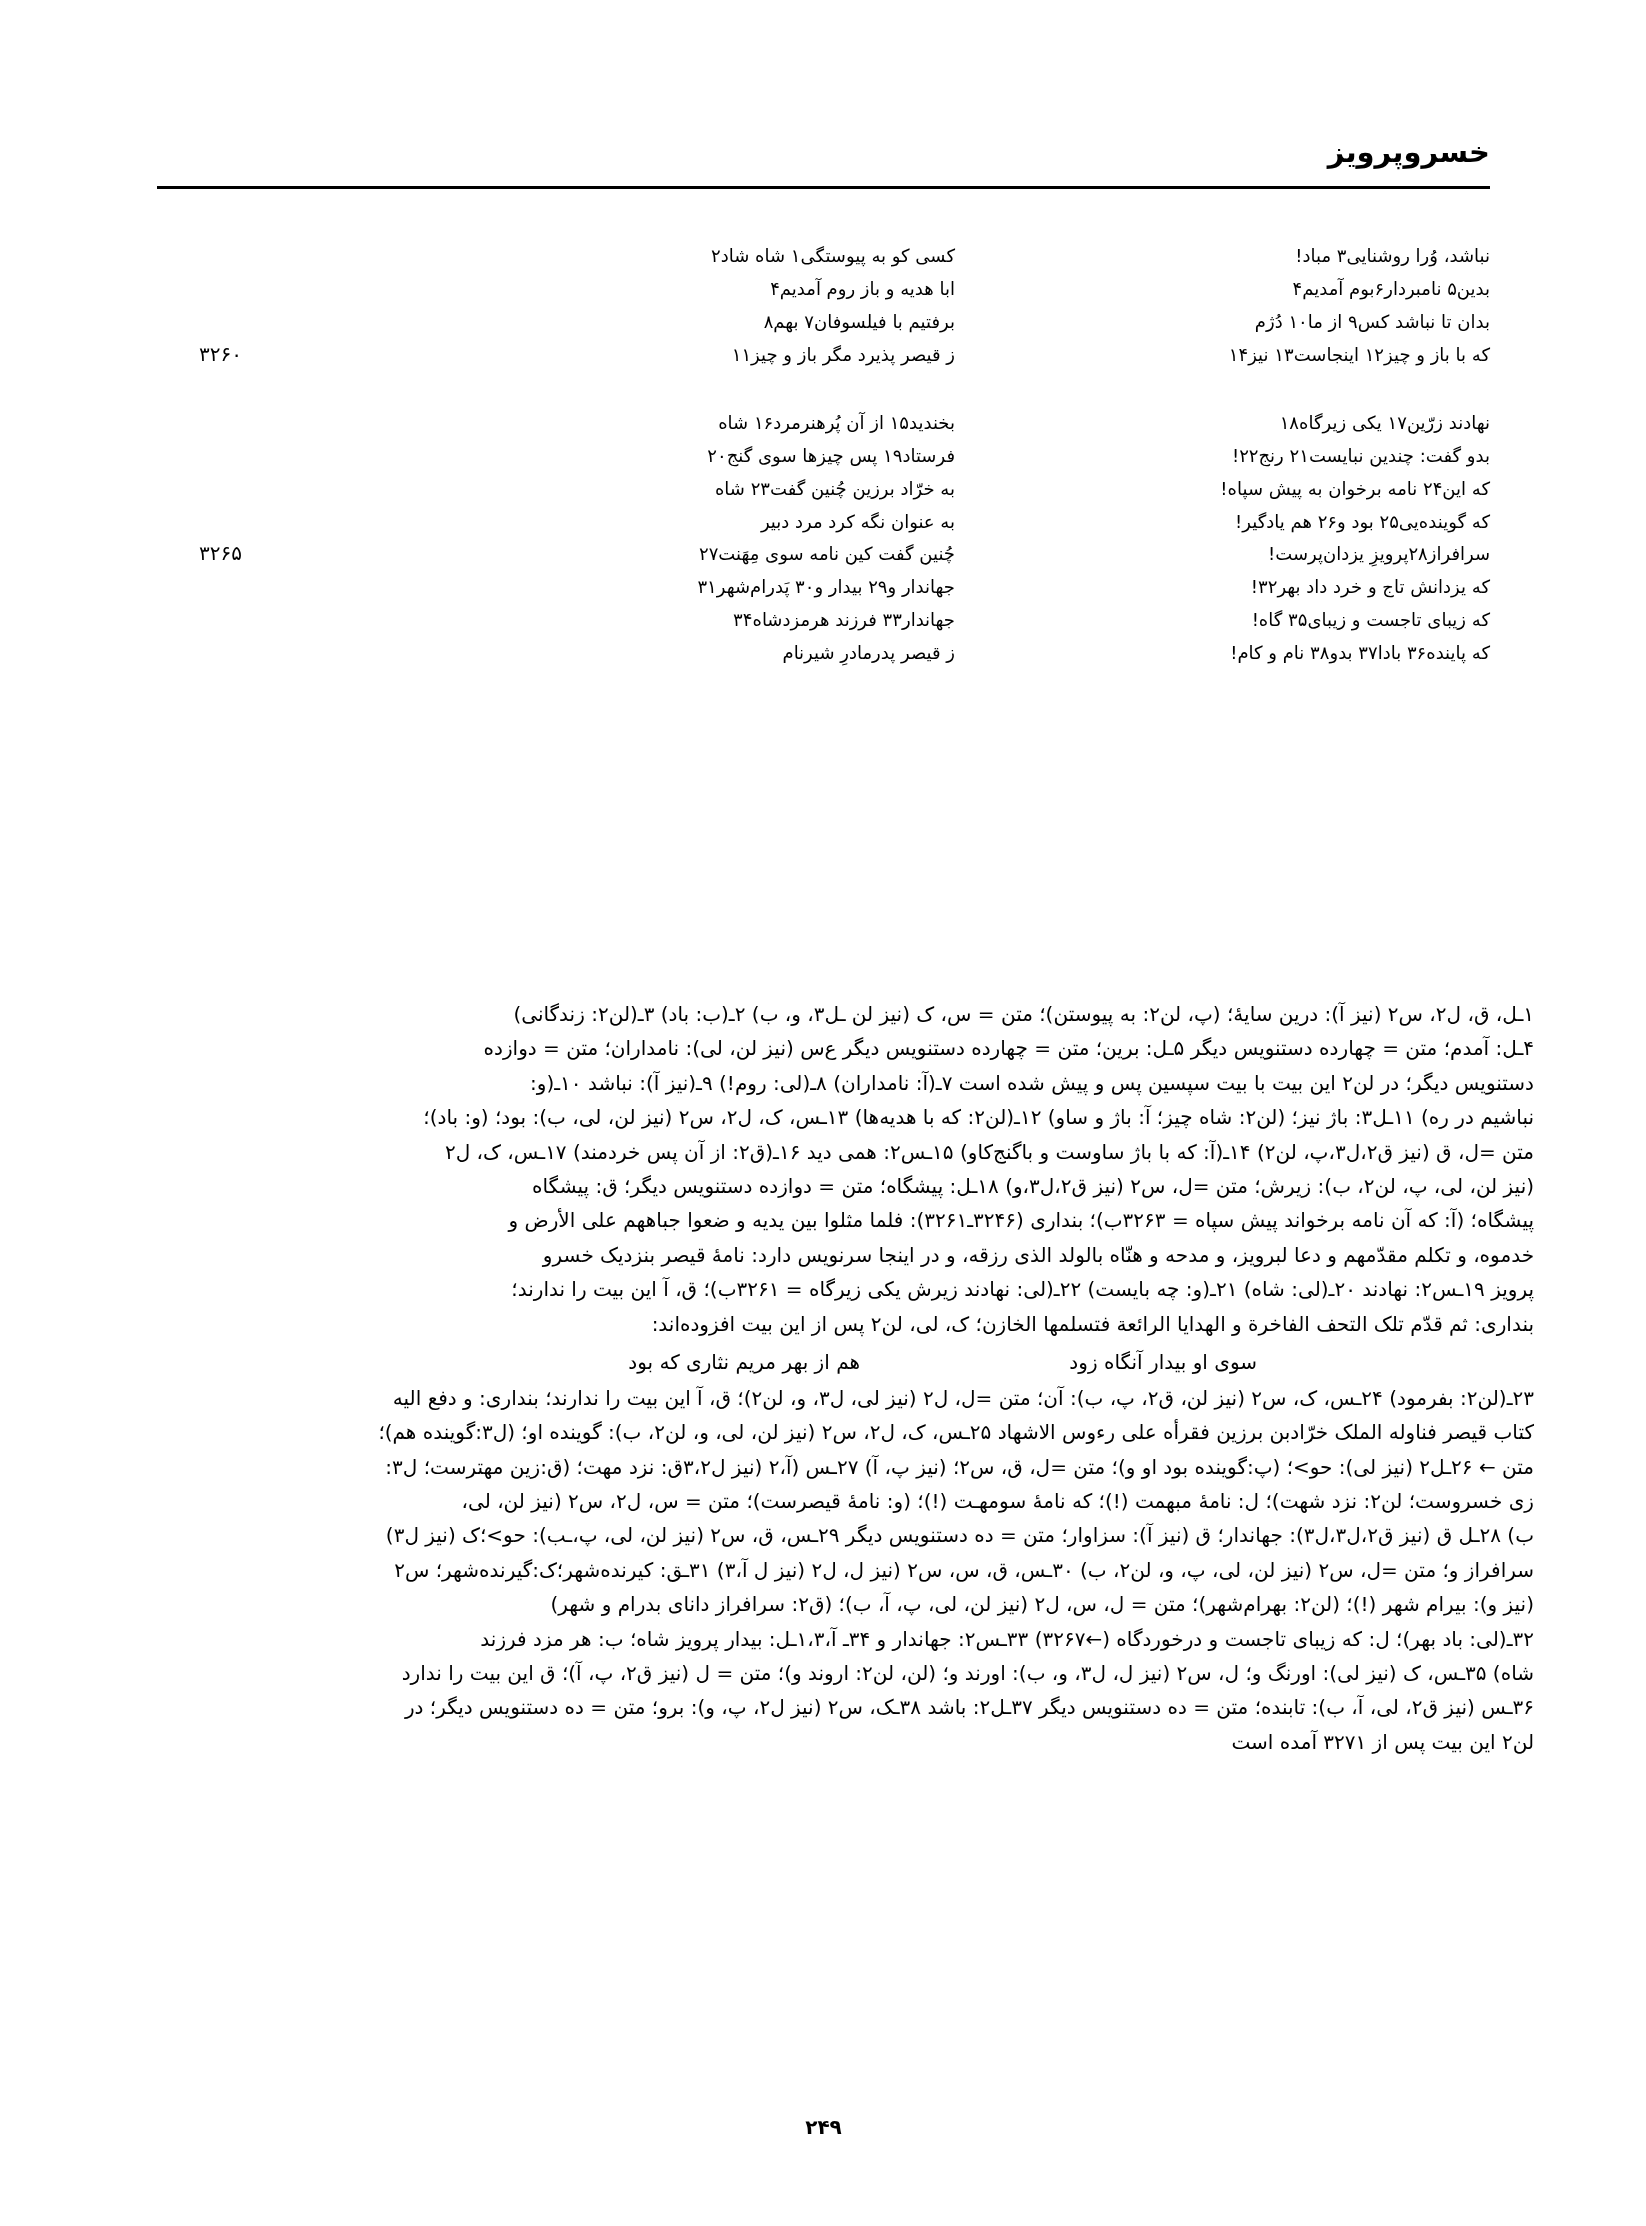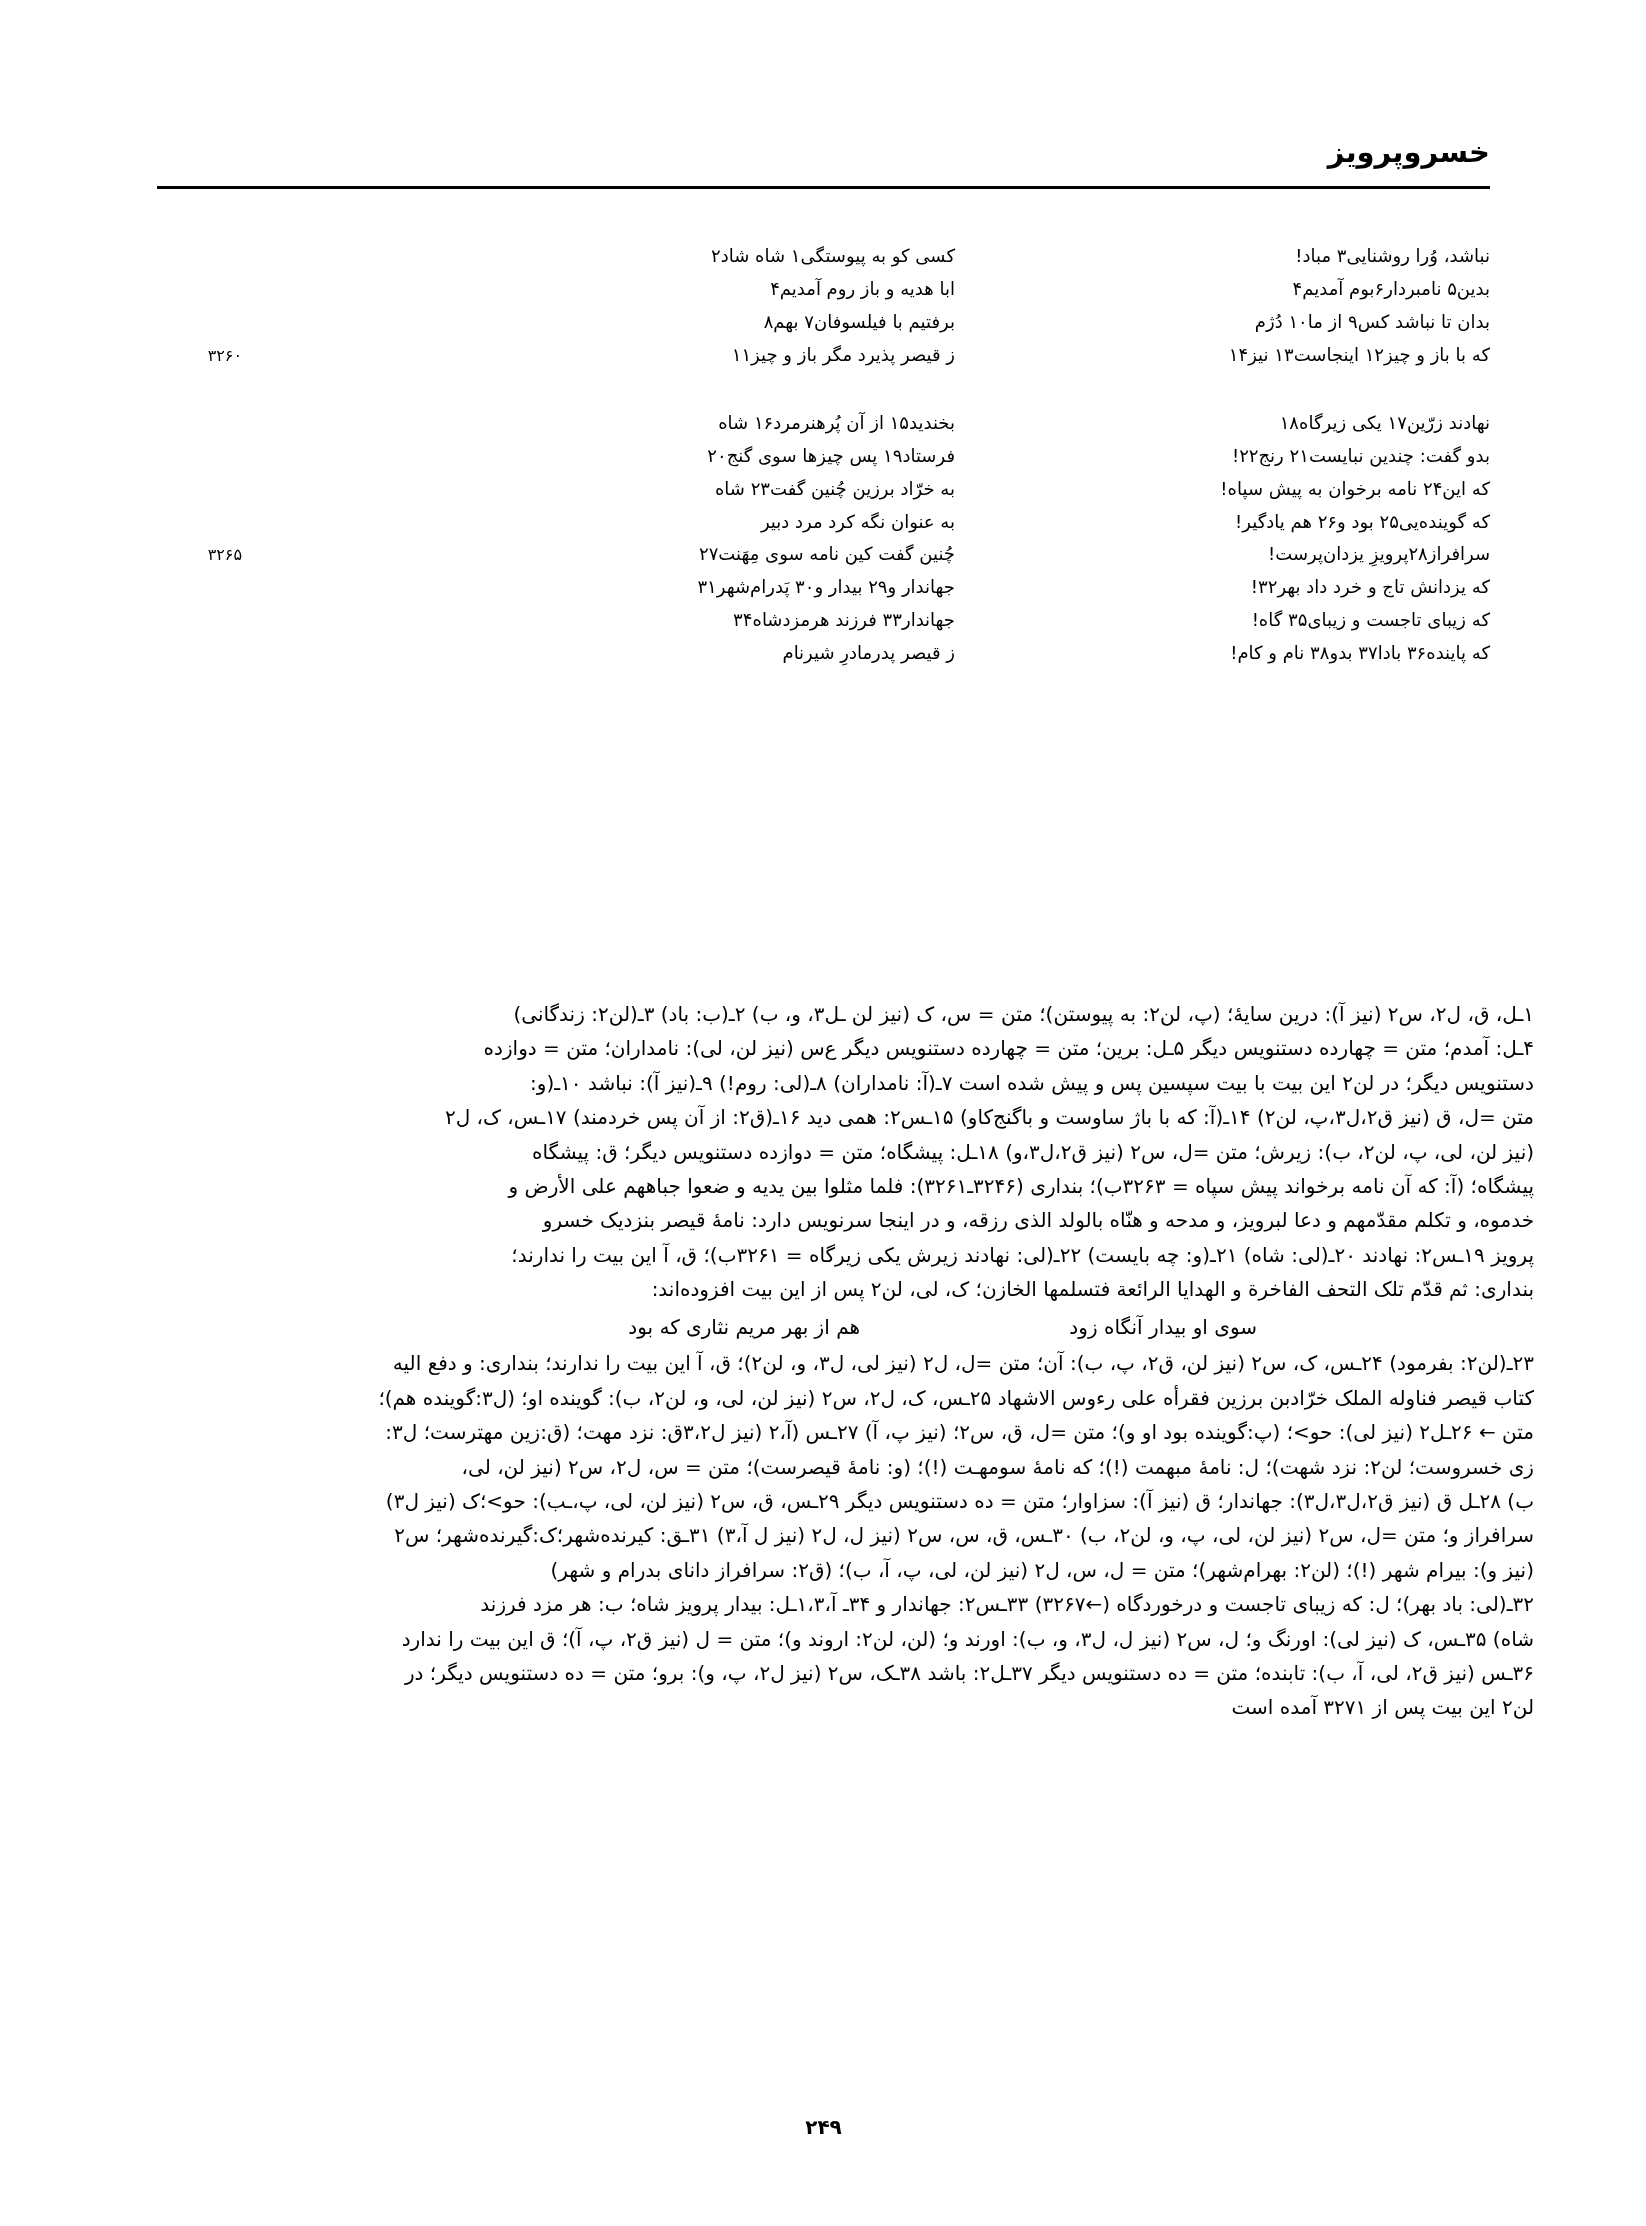"۳۲۶۰" .lineno { font-size: 16px -> 20px }
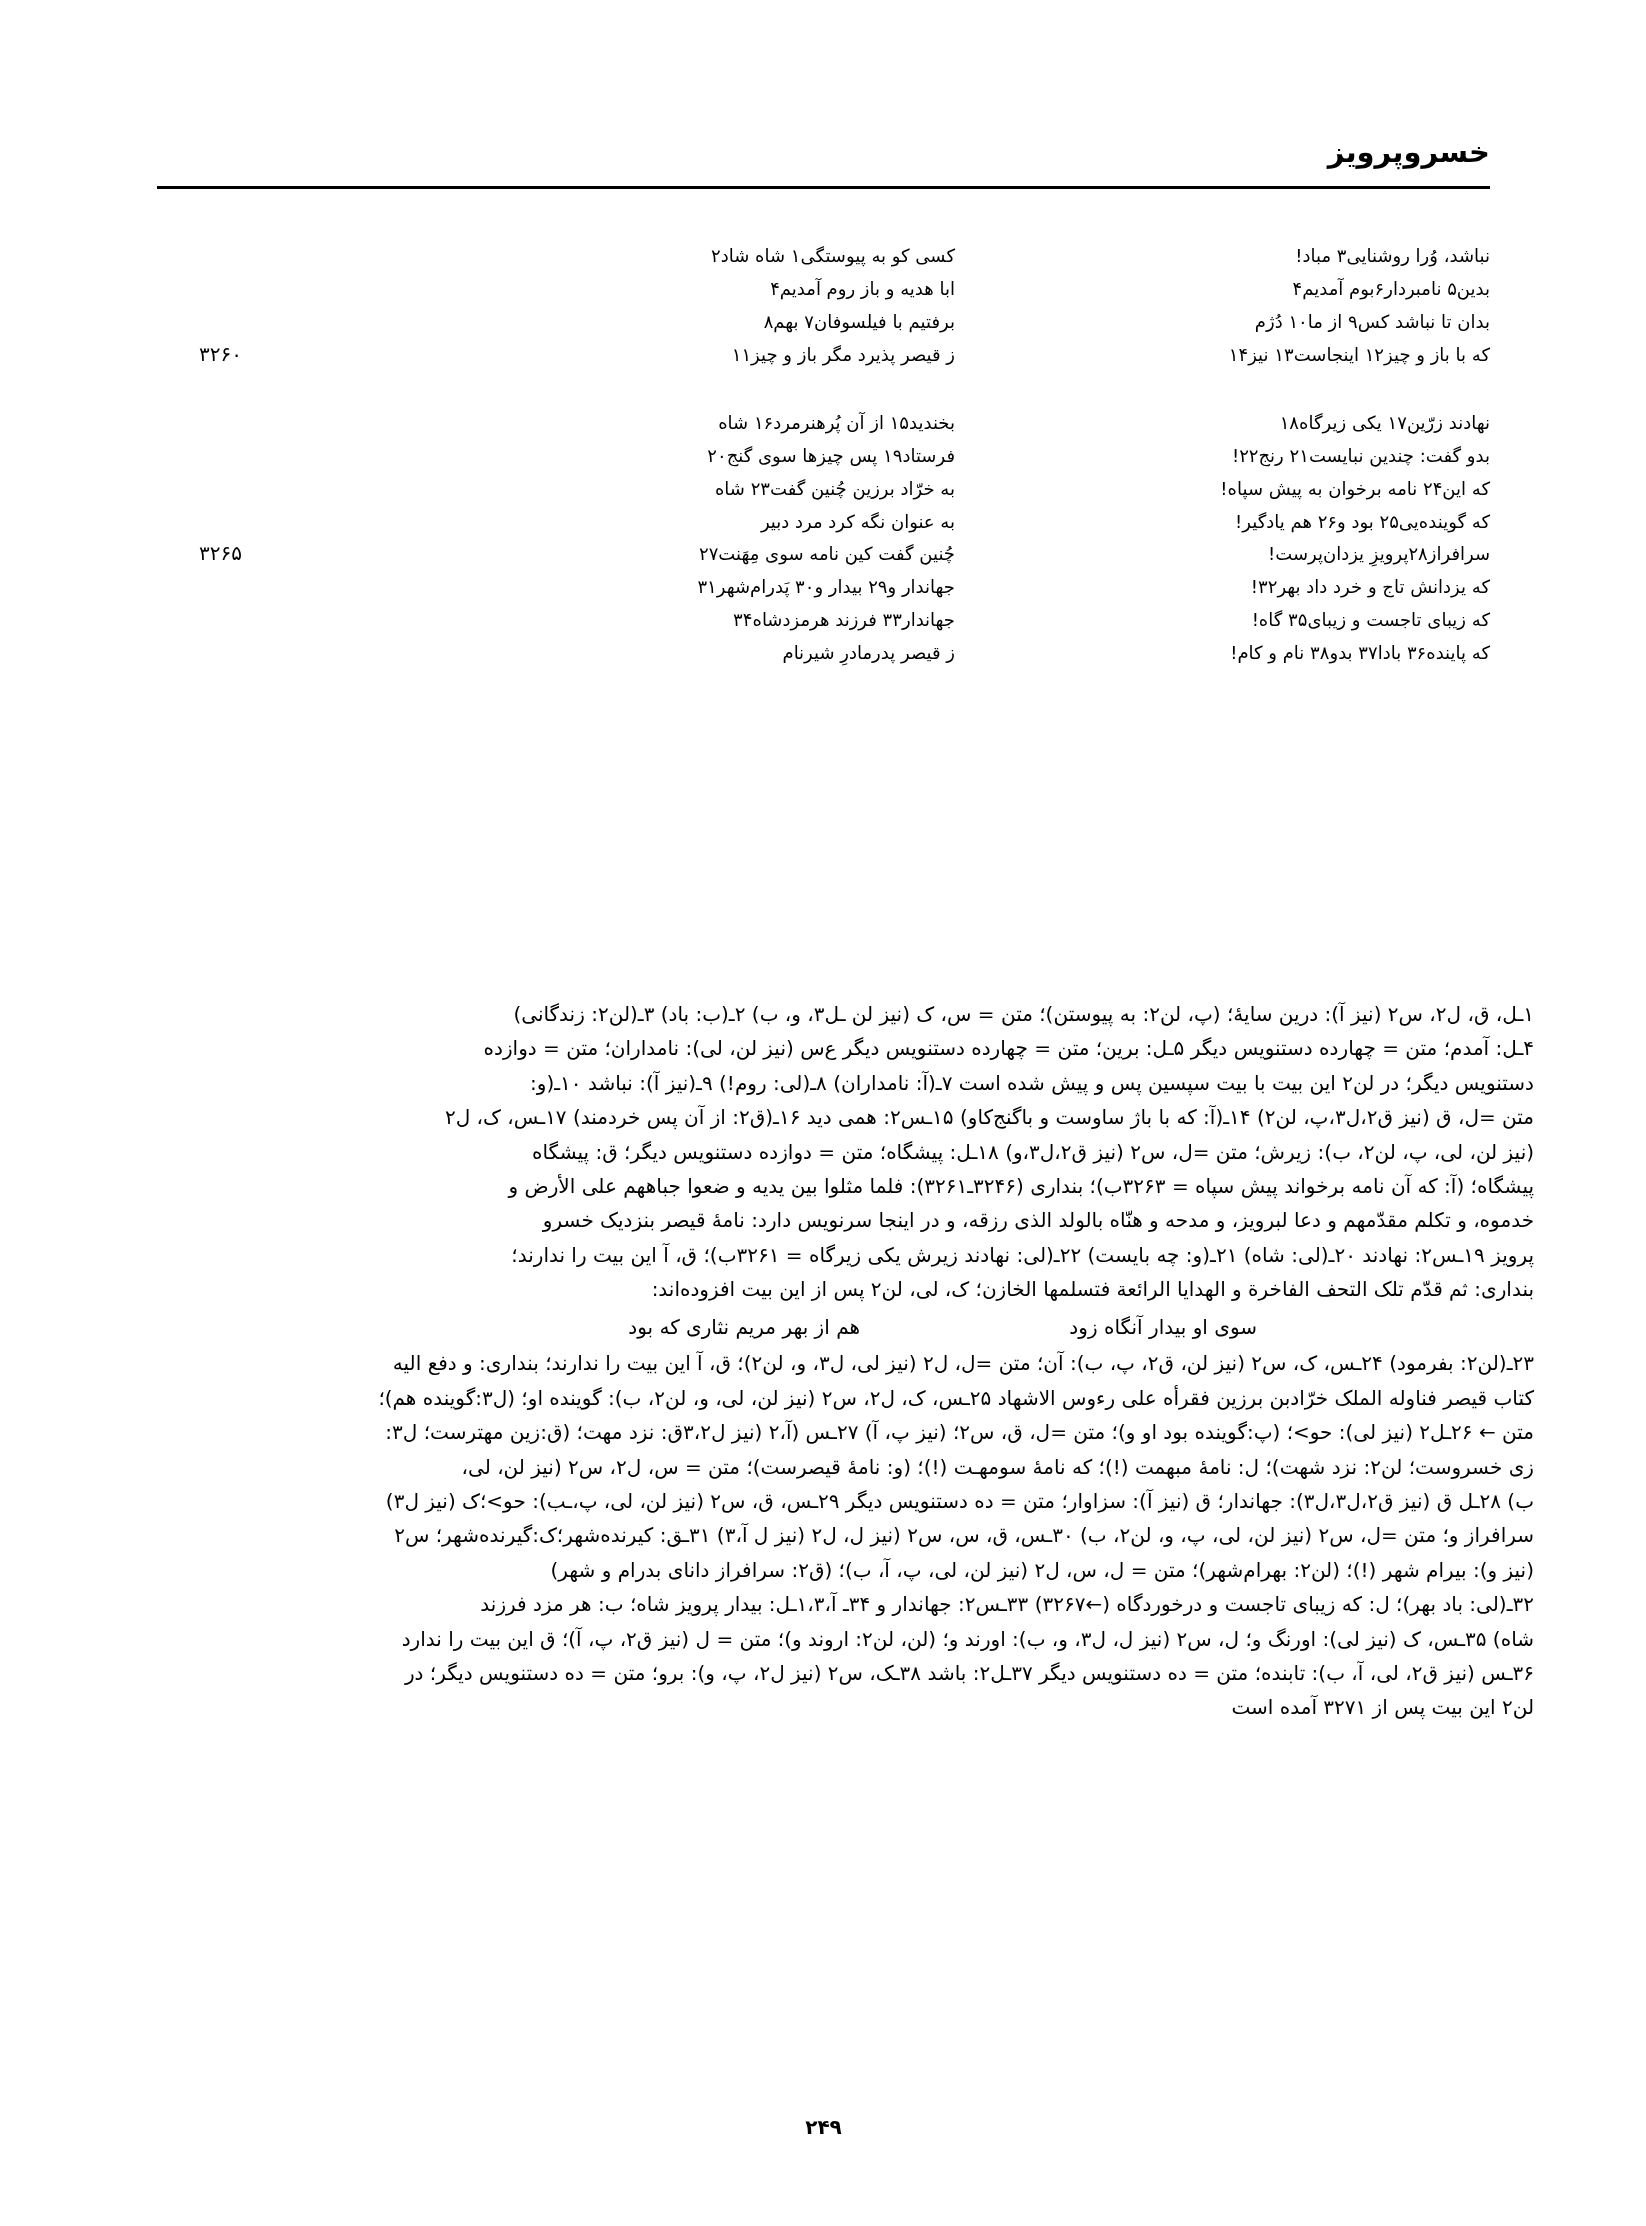"نباشیم در ره) ۱۱ـل۳: باژ" span.app-line { html: none -> <span>نباشیم در ره) ۱۱ـل۳: باژ نیز؛ (لن۲: شاه چیز؛ آ: باژ و ساو) ۱۲ـ(لن۲: که با هدیه‌ها) ۱۳ـس، ک، ل۲، س۲ (نیز لن، لی، ب): بود؛ (و: باد)؛</span> }
